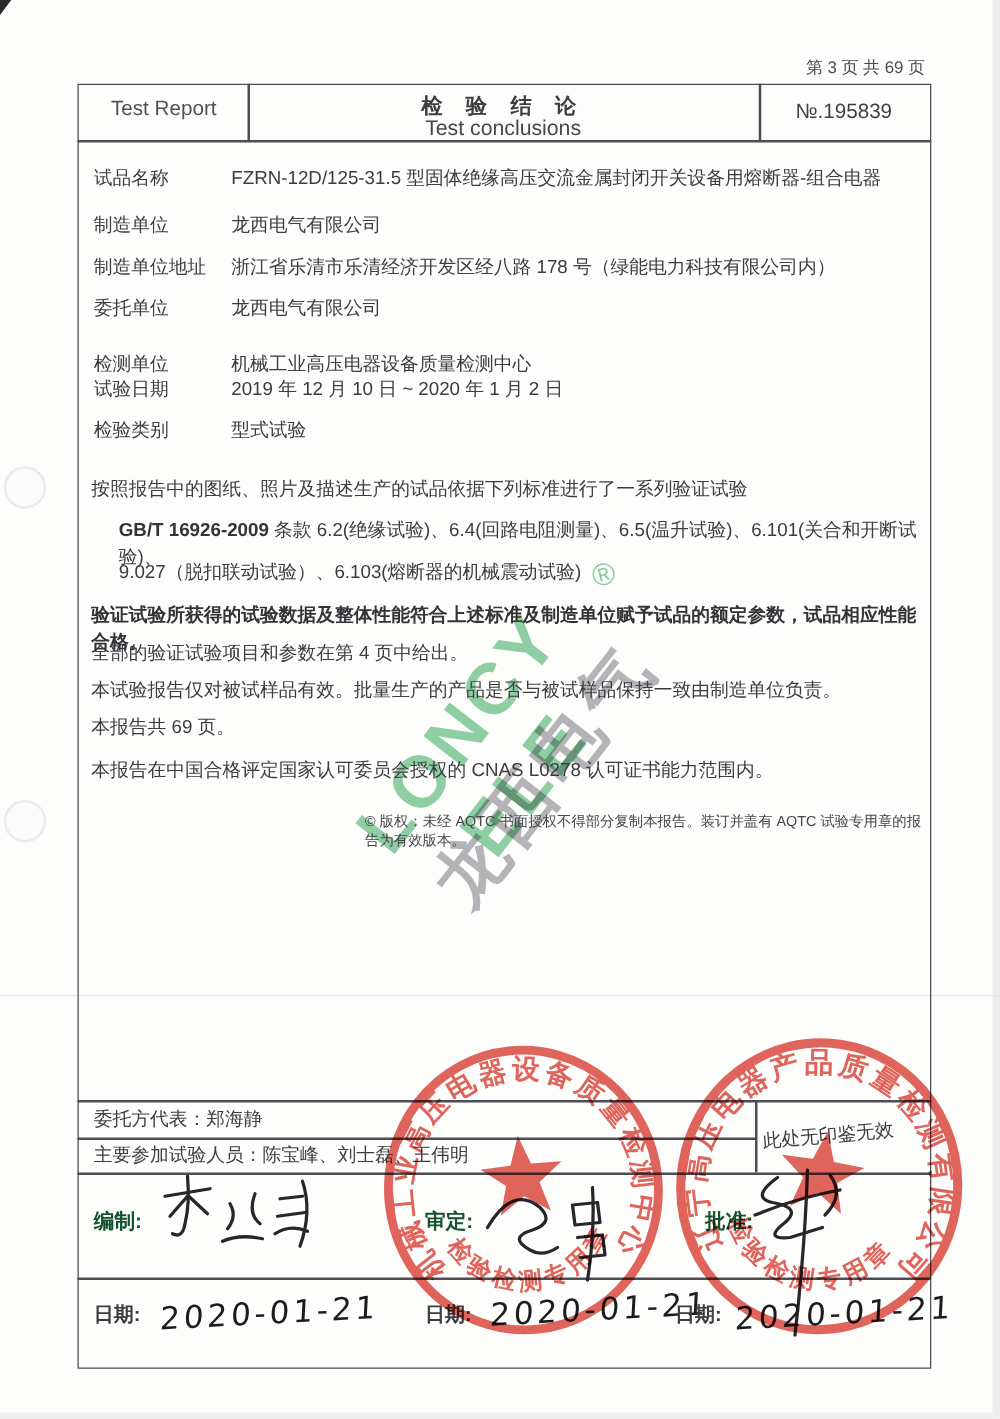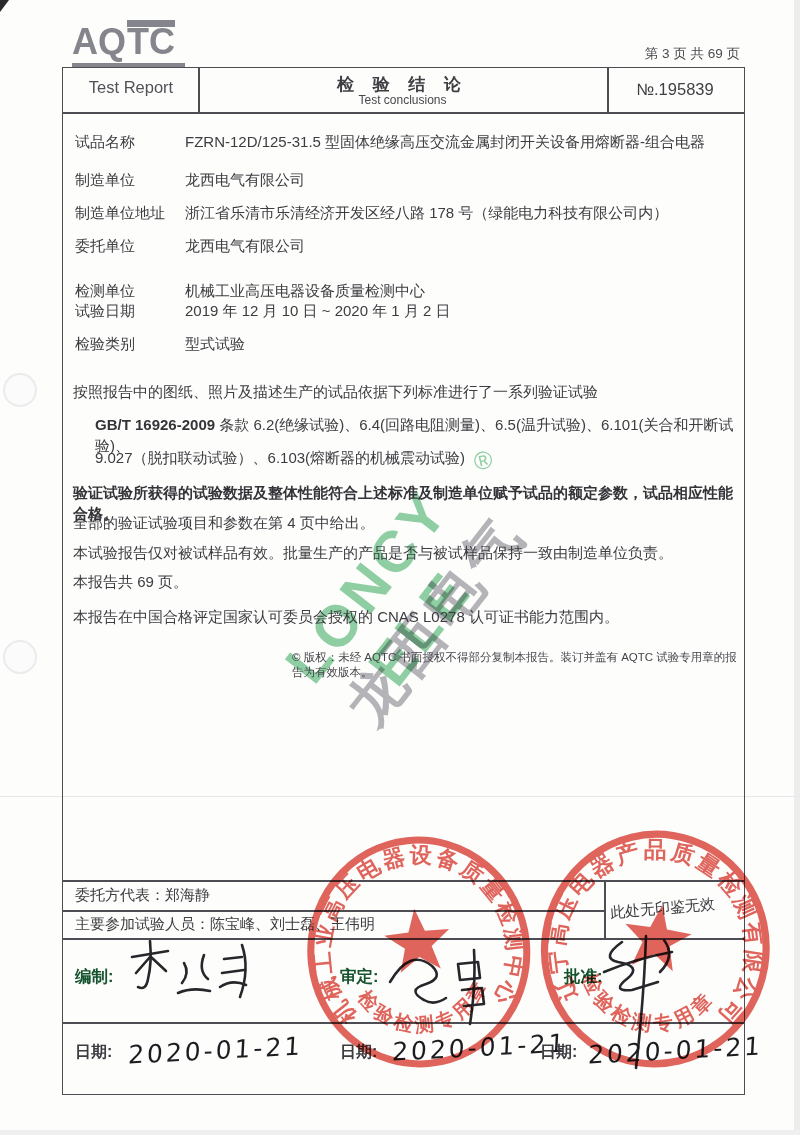"AQTC" div.abs { html: <div><span>AQ</span><span>TC</span></div> -> none }
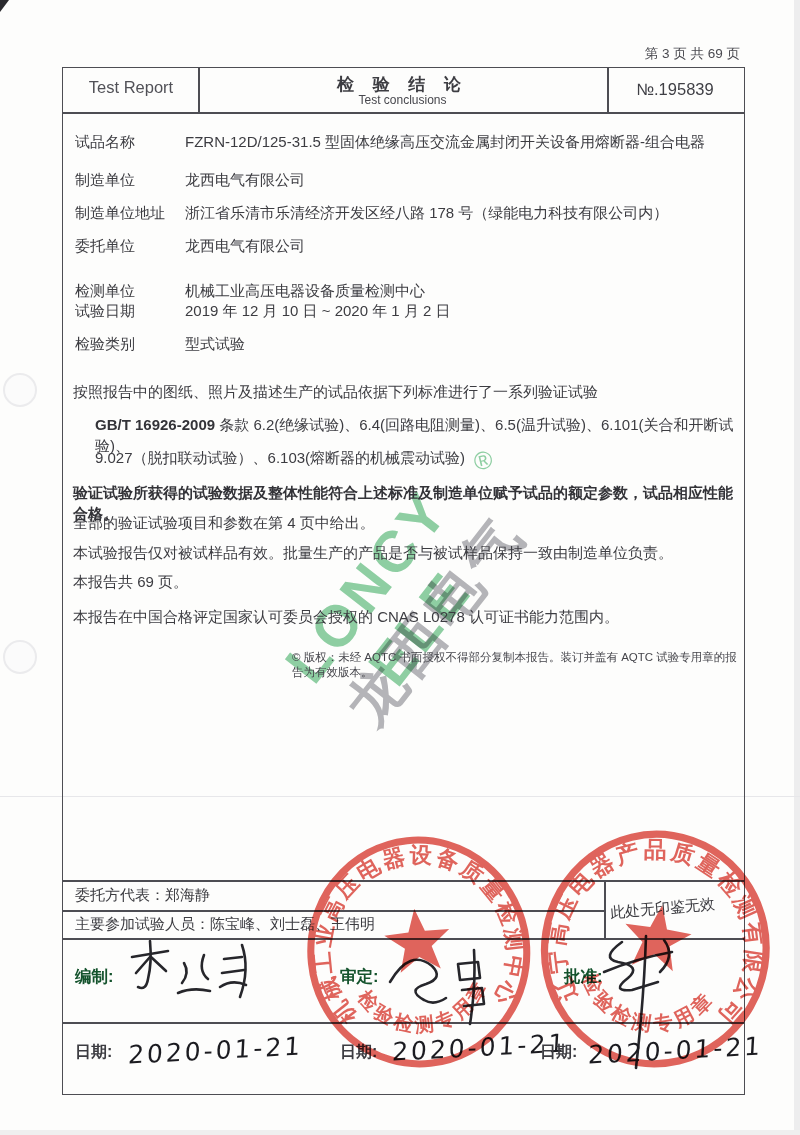"Test conclusions" .title-en { font-size: 12px -> 17px }
